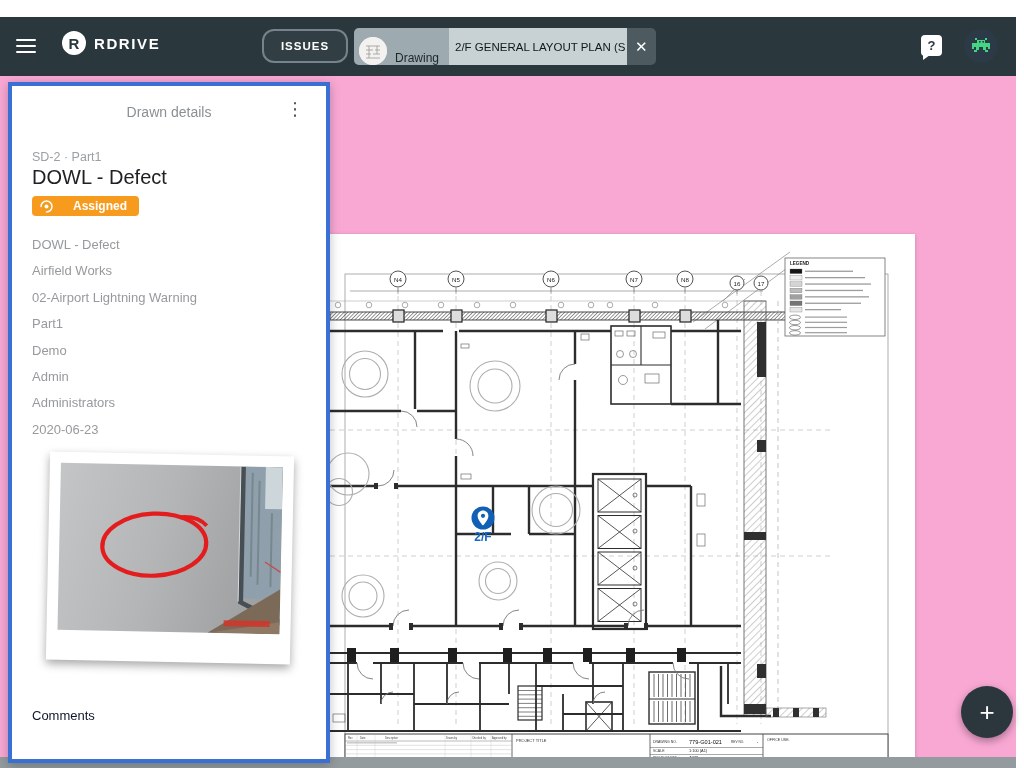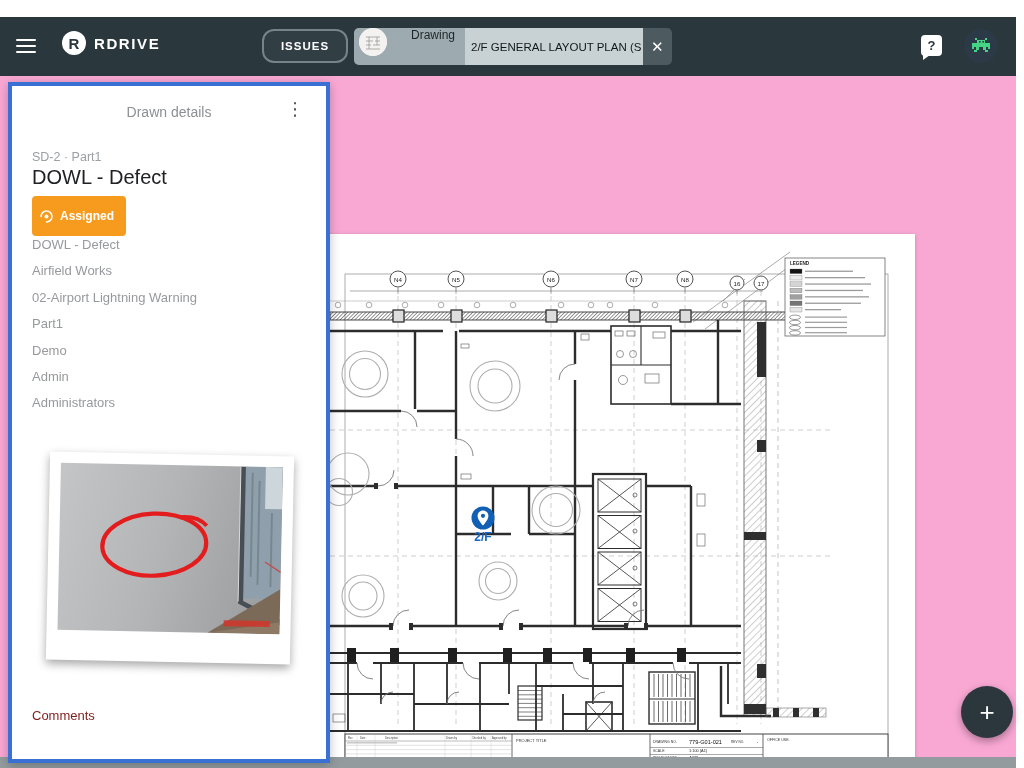"Drawing" .tab-left { align-items: flex-start -> flex-end; gap: 16px -> none }
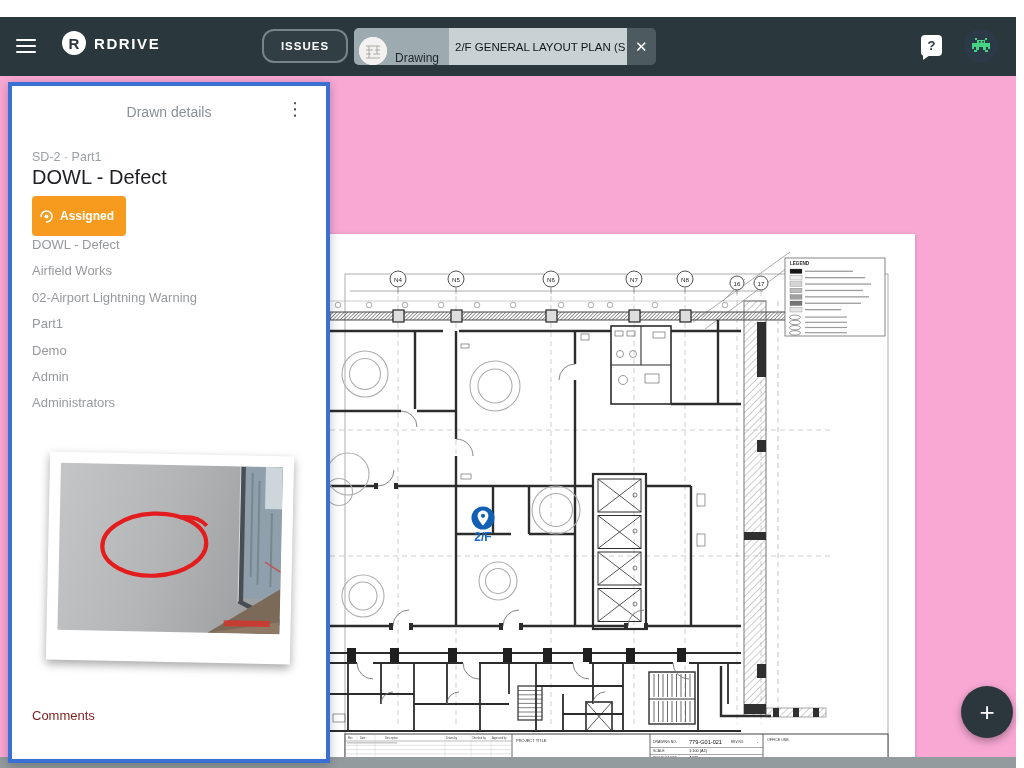"Assigned" .badge { gap: none -> 13px; height: 40px -> 20px }
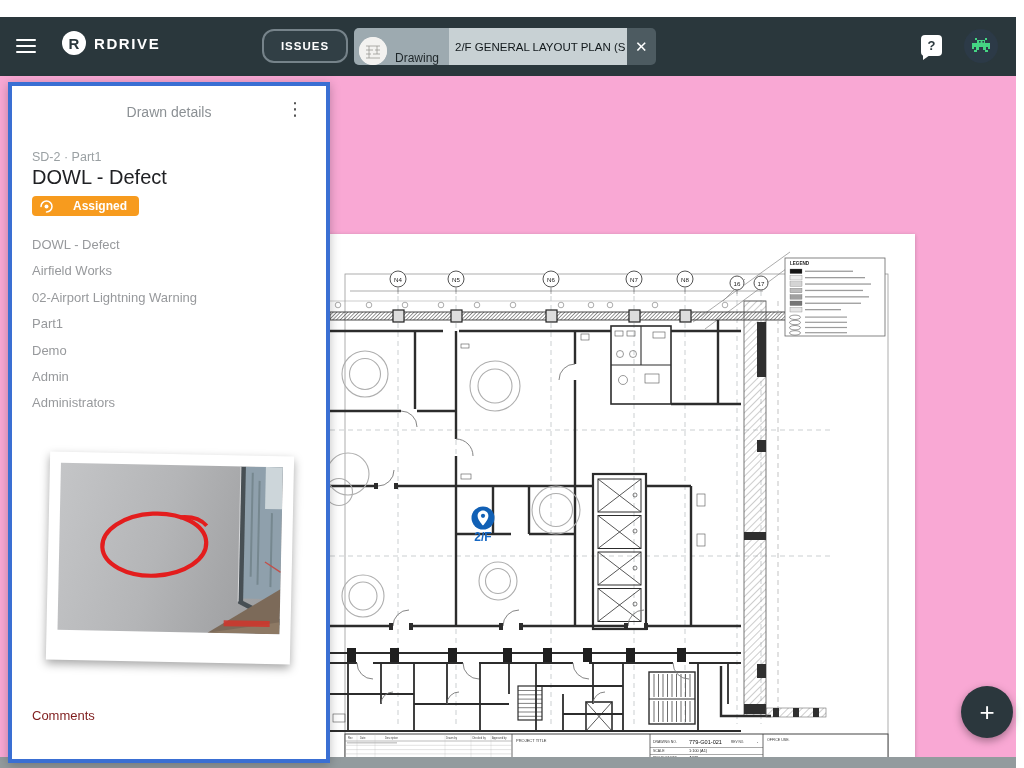"2020-06-23" div.field { html: none -> <div>2020-06-23</div> }
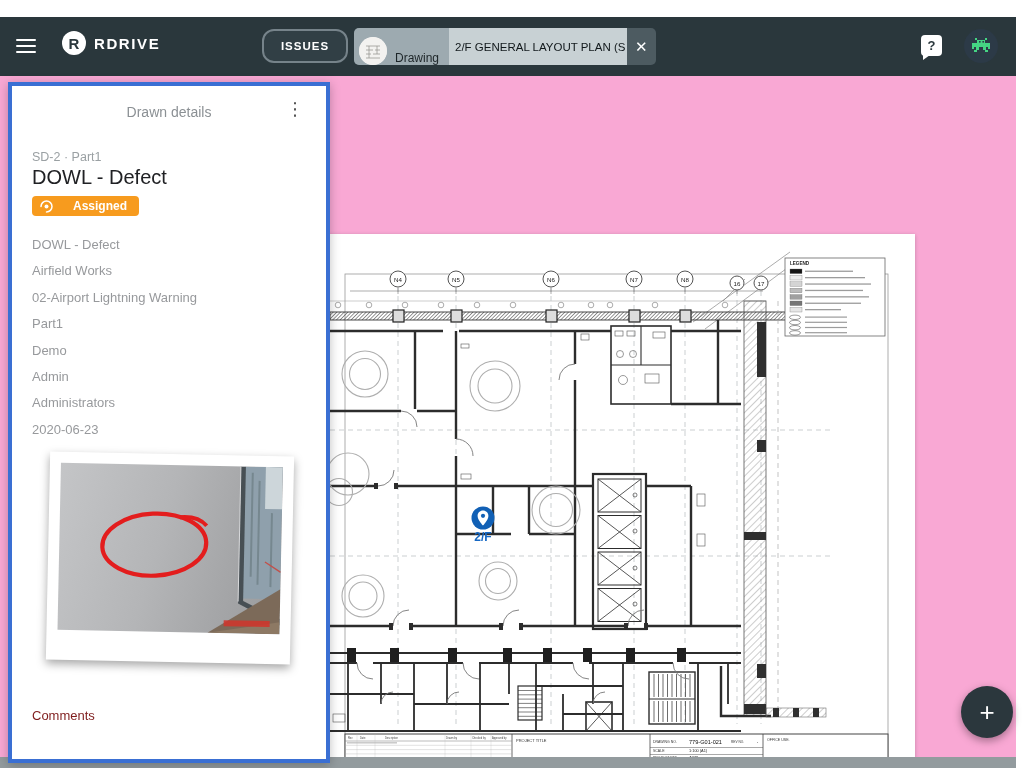"Comments" .comments-label { color: #7f1d1d -> #0f172a }
